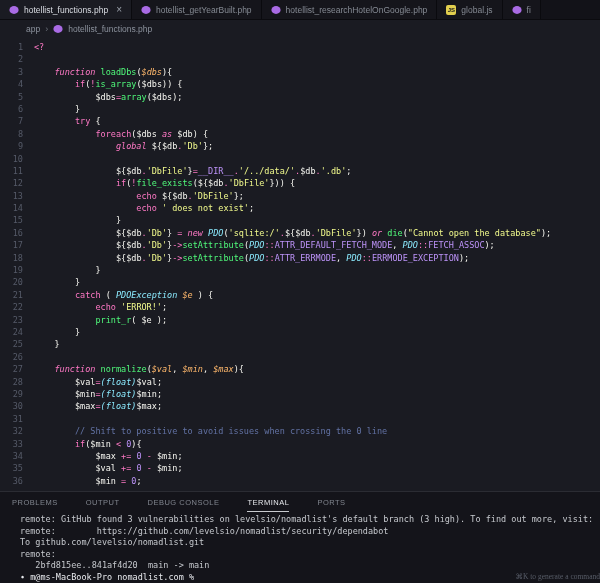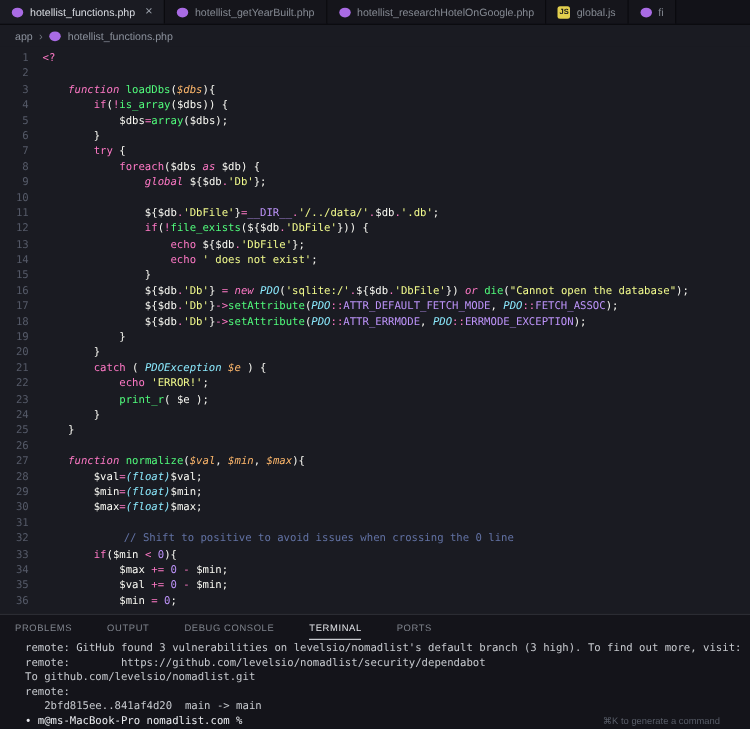"app" .breadcrumb { margin-left: none -> 14px }
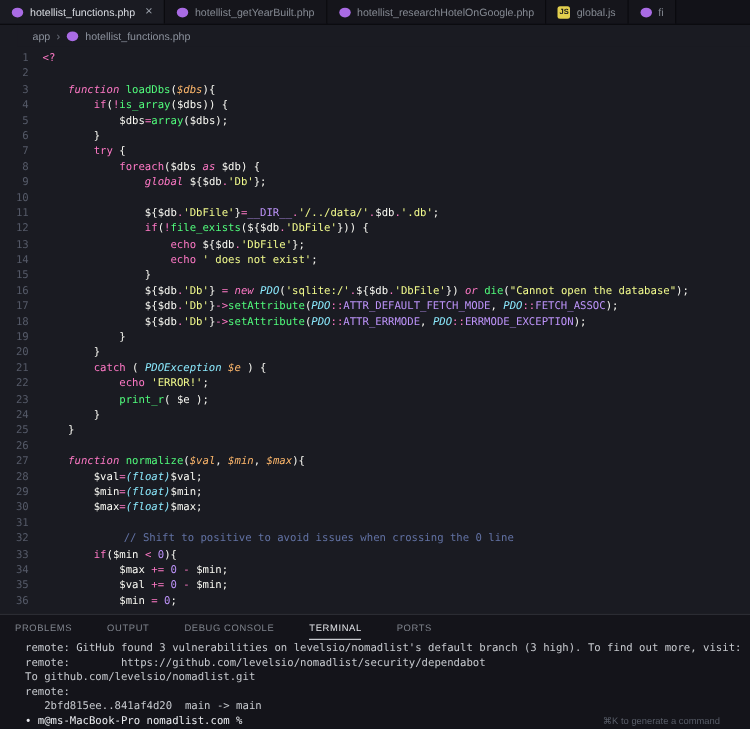"// Shift to positive to" .cm { margin-left: 24px -> none }
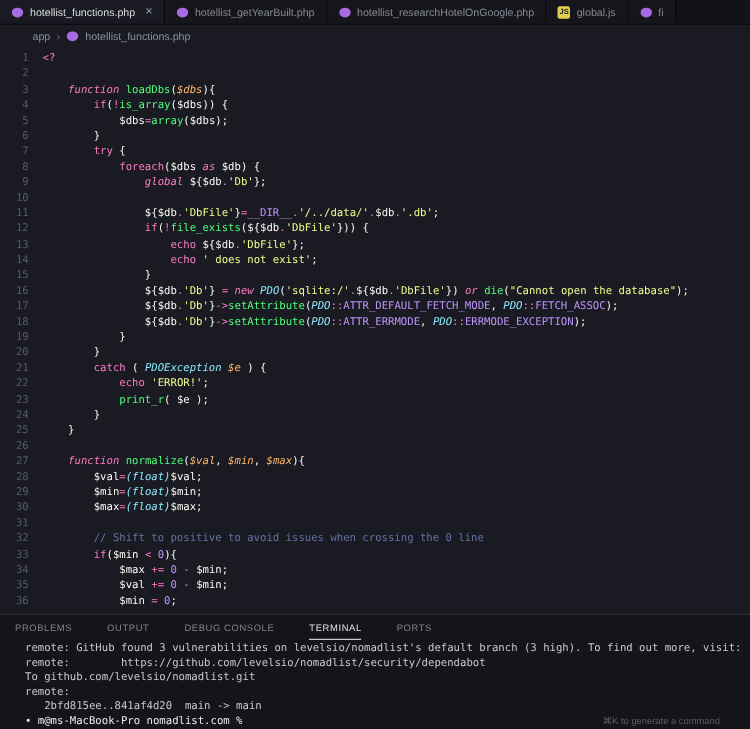"⌘K to generate a command" .panel-hint { font-family: none -> Liberation Serif, serif; right: 24px -> 0 }
